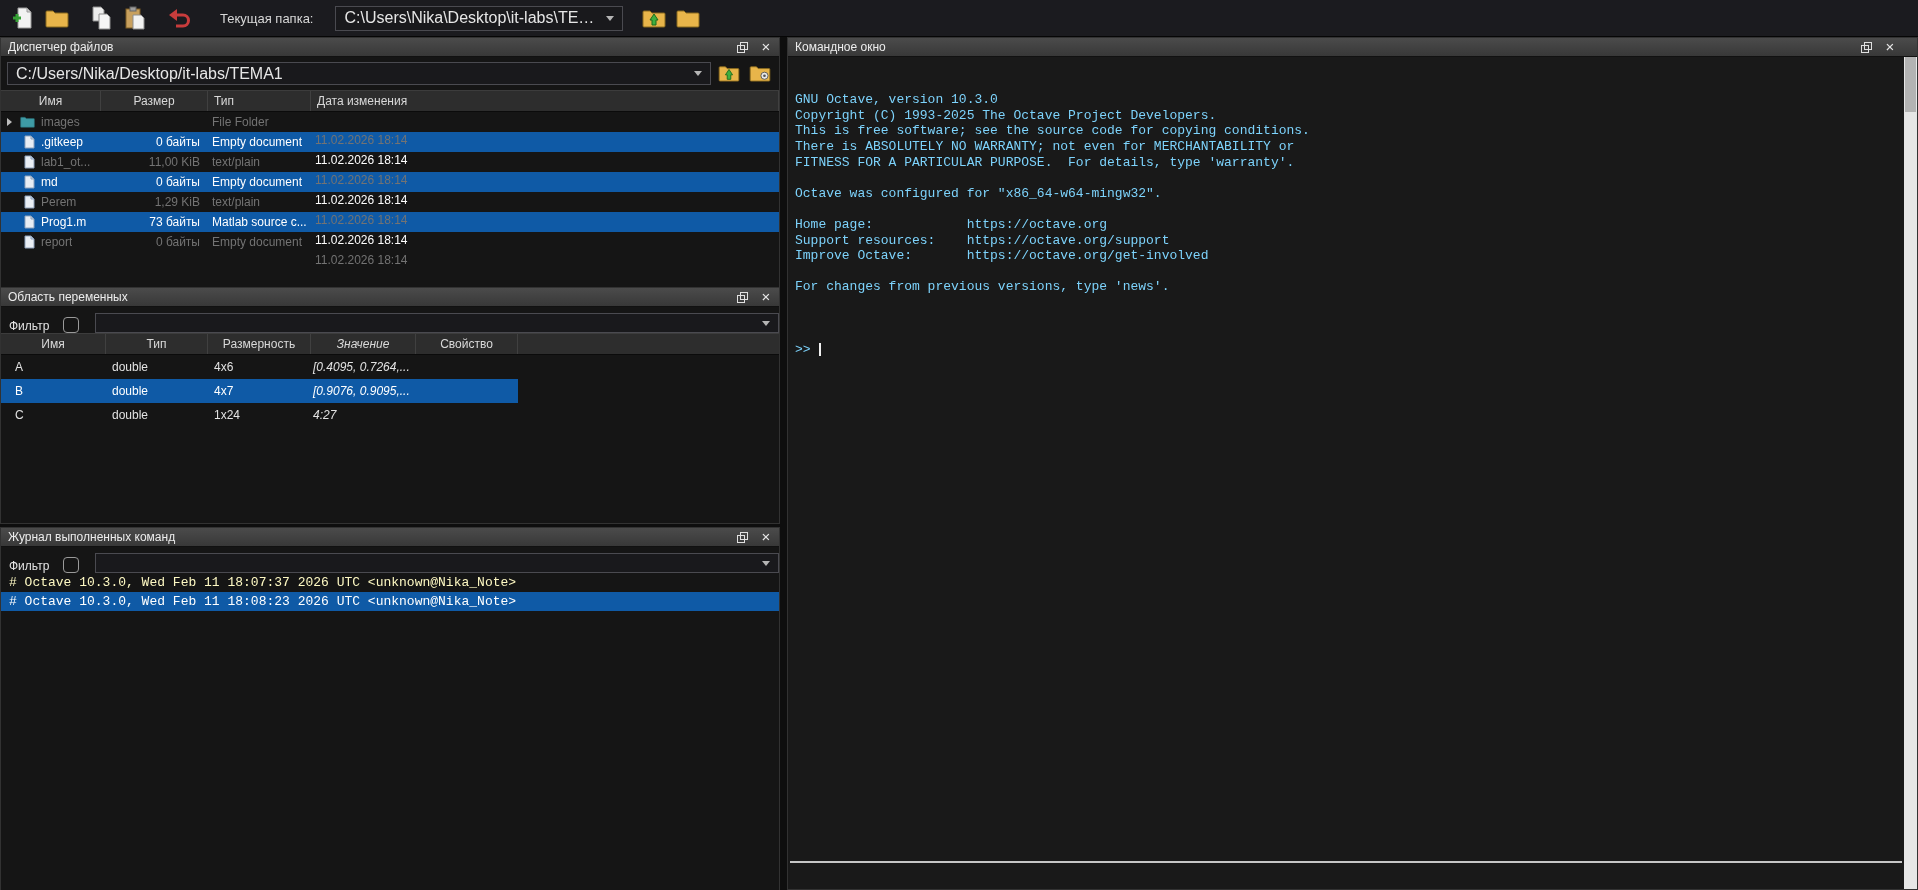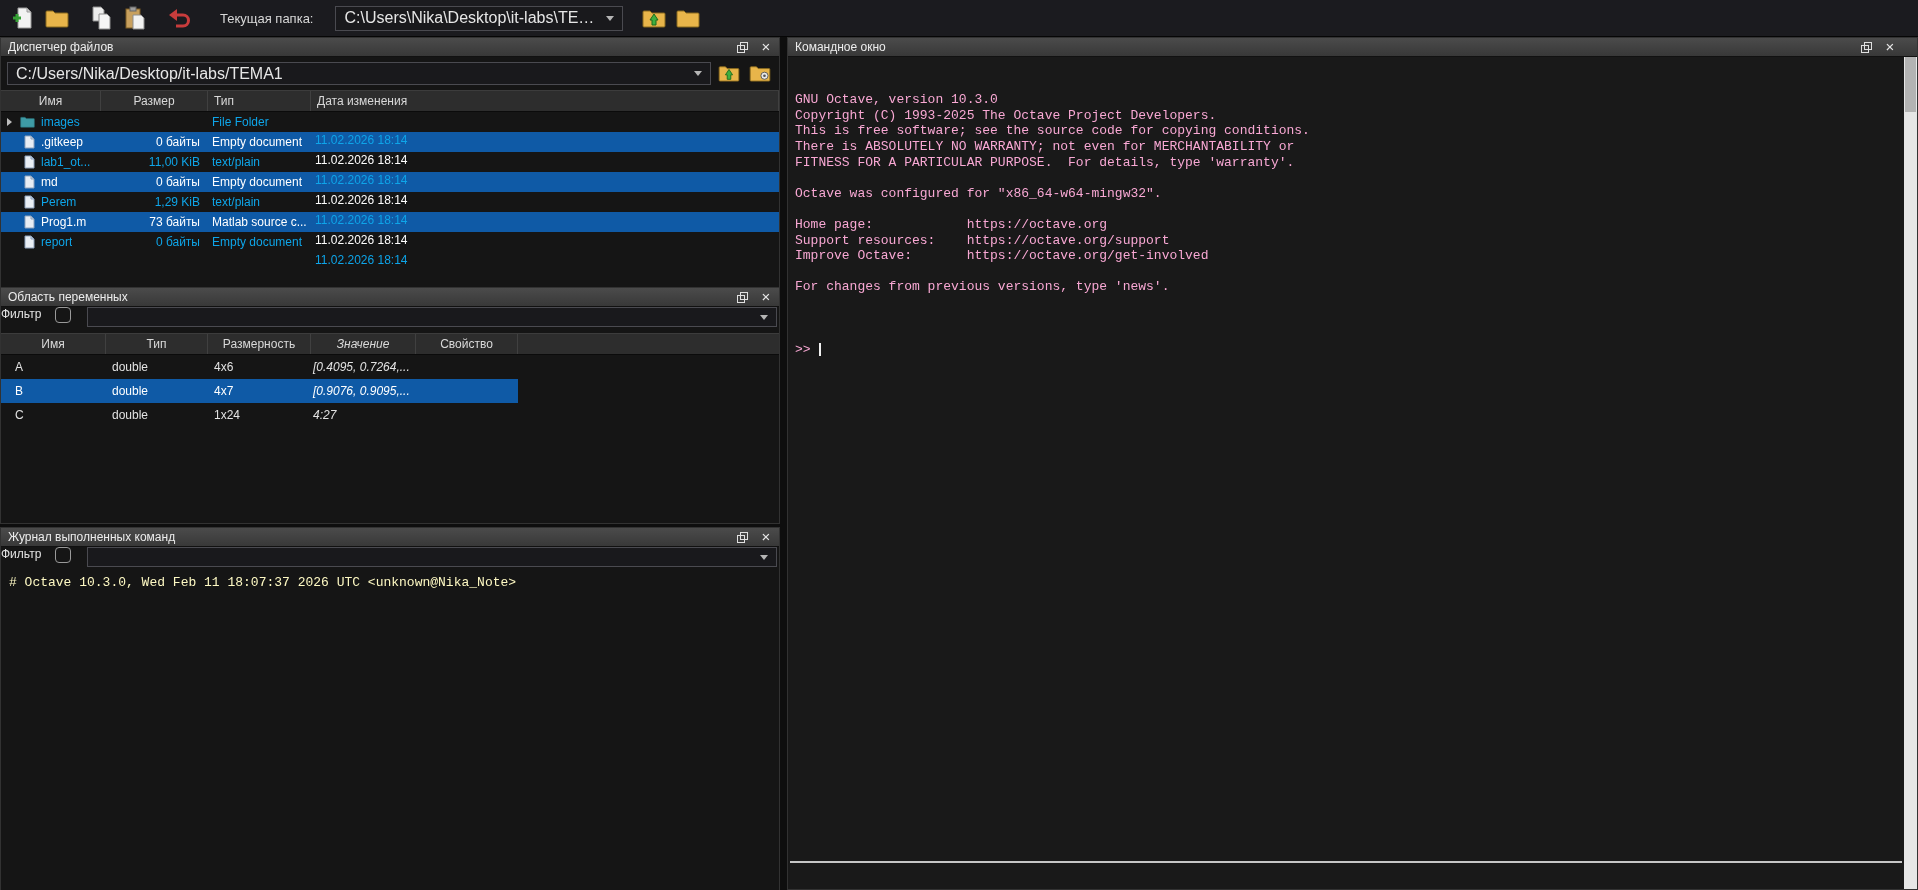"GNU Octave, version 10.3.0" .cw-content { color: #f9a8d4 -> #7dd3fc }
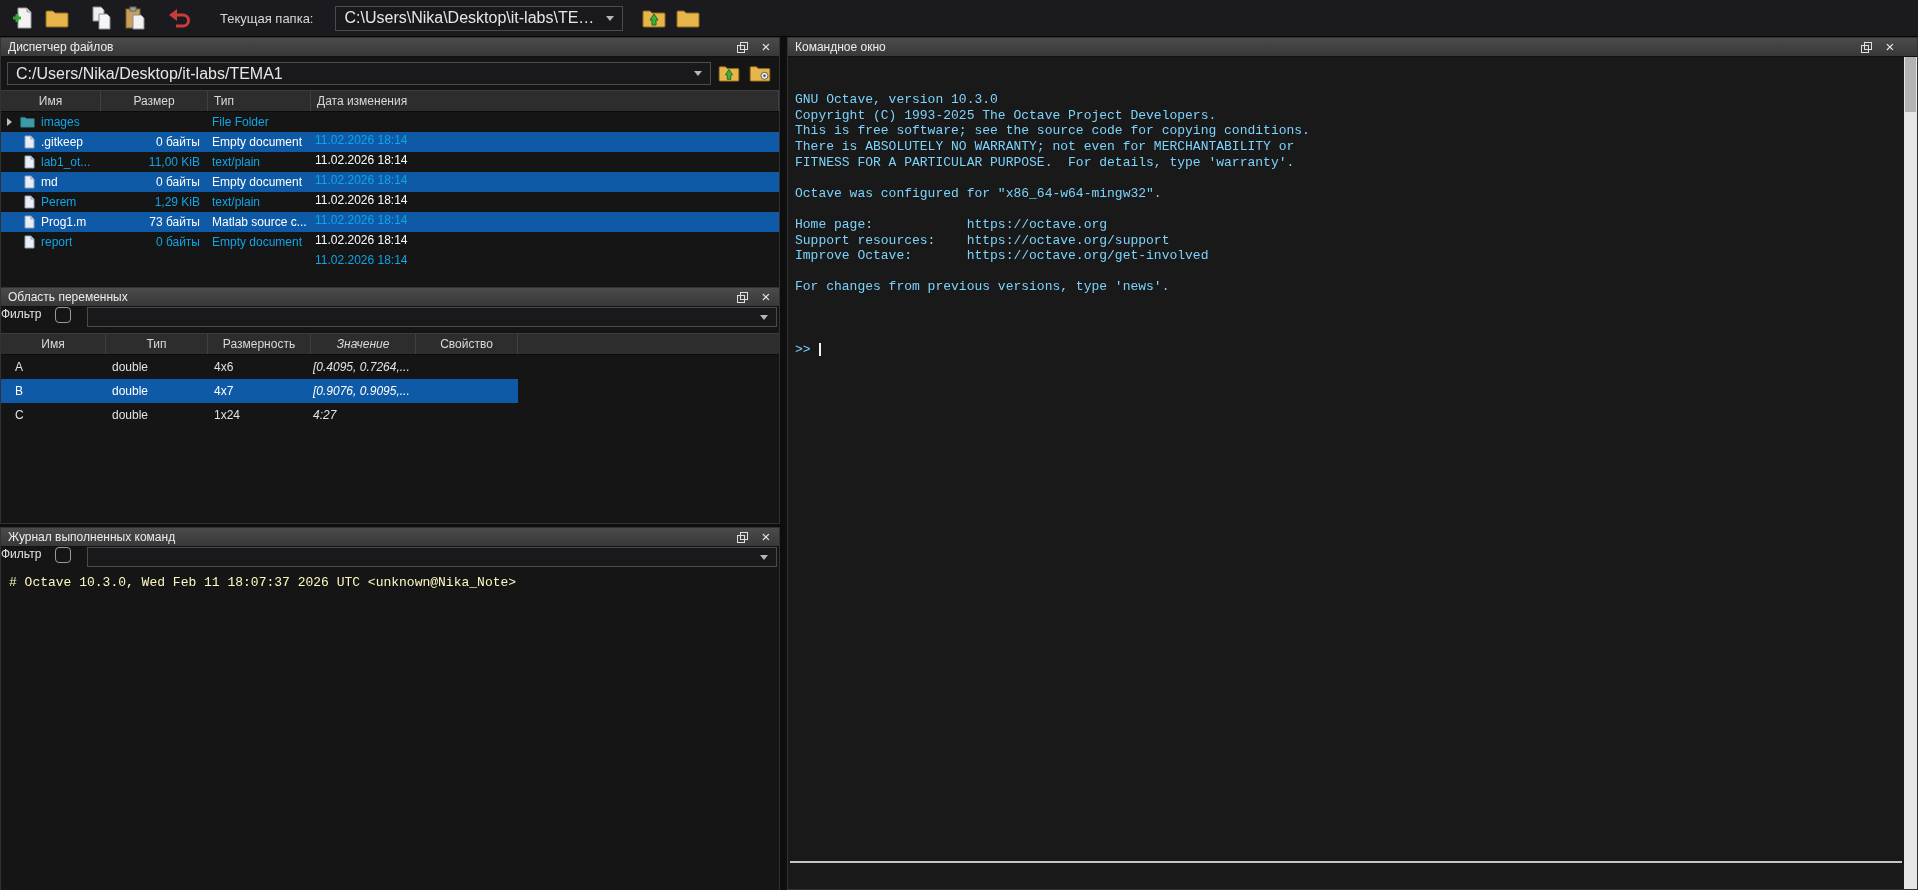"images" .fm-row { color: #0ea5e9 -> #737373 }
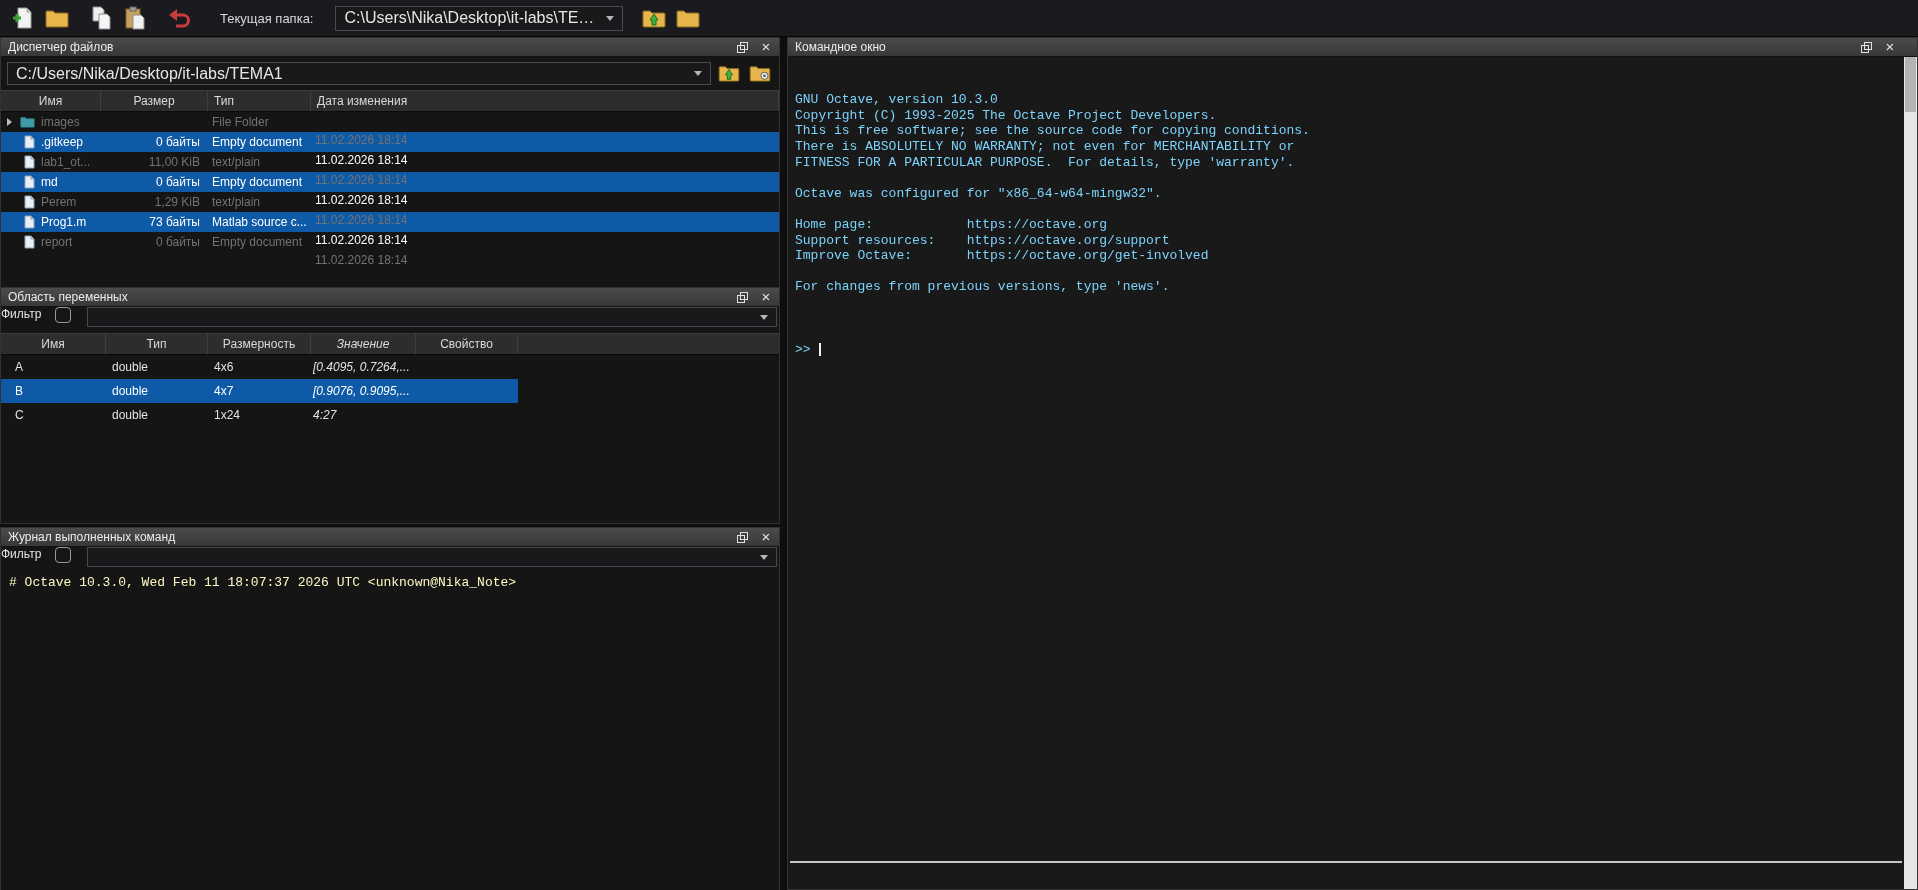"Фильтр" .filter-row { align-items: flex-start -> flex-end; padding-left: none -> 8px }
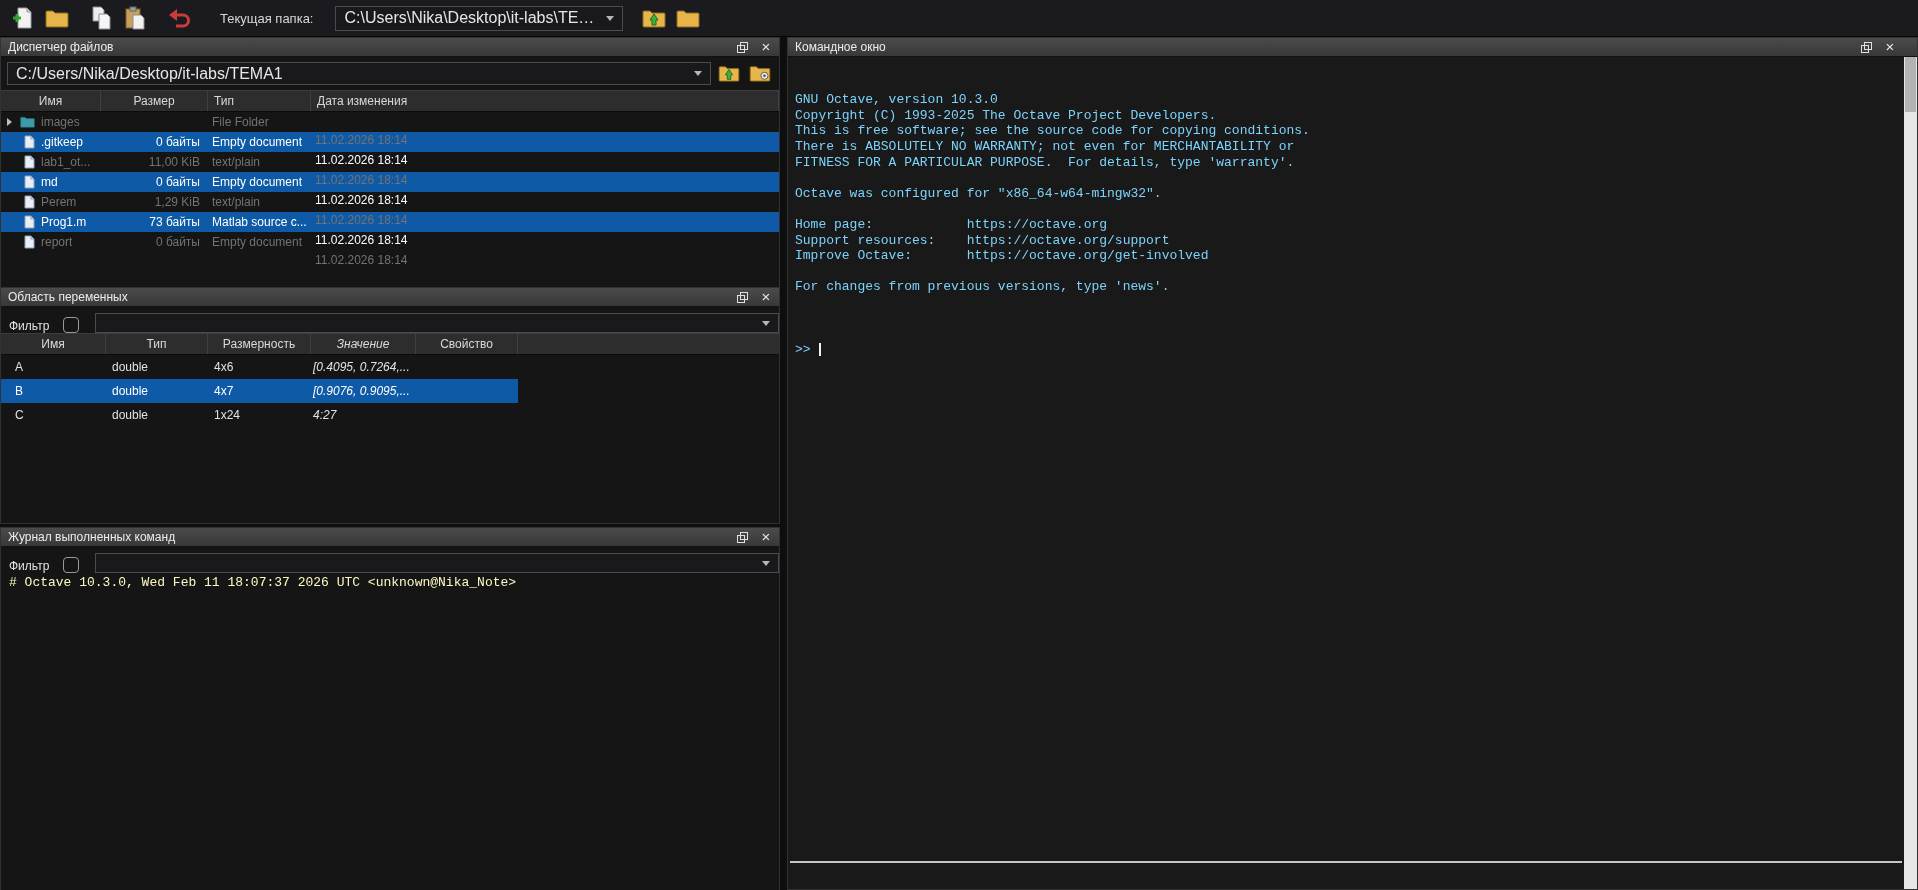"# Octave 10.3.0, Wed Feb 11 18:08:23" div.hist-row { html: none -> <div># Octave 10.3.0, Wed Feb 11 18:08:23 2026 UTC &lt;unknown@Nika_Note&gt;</div> }
